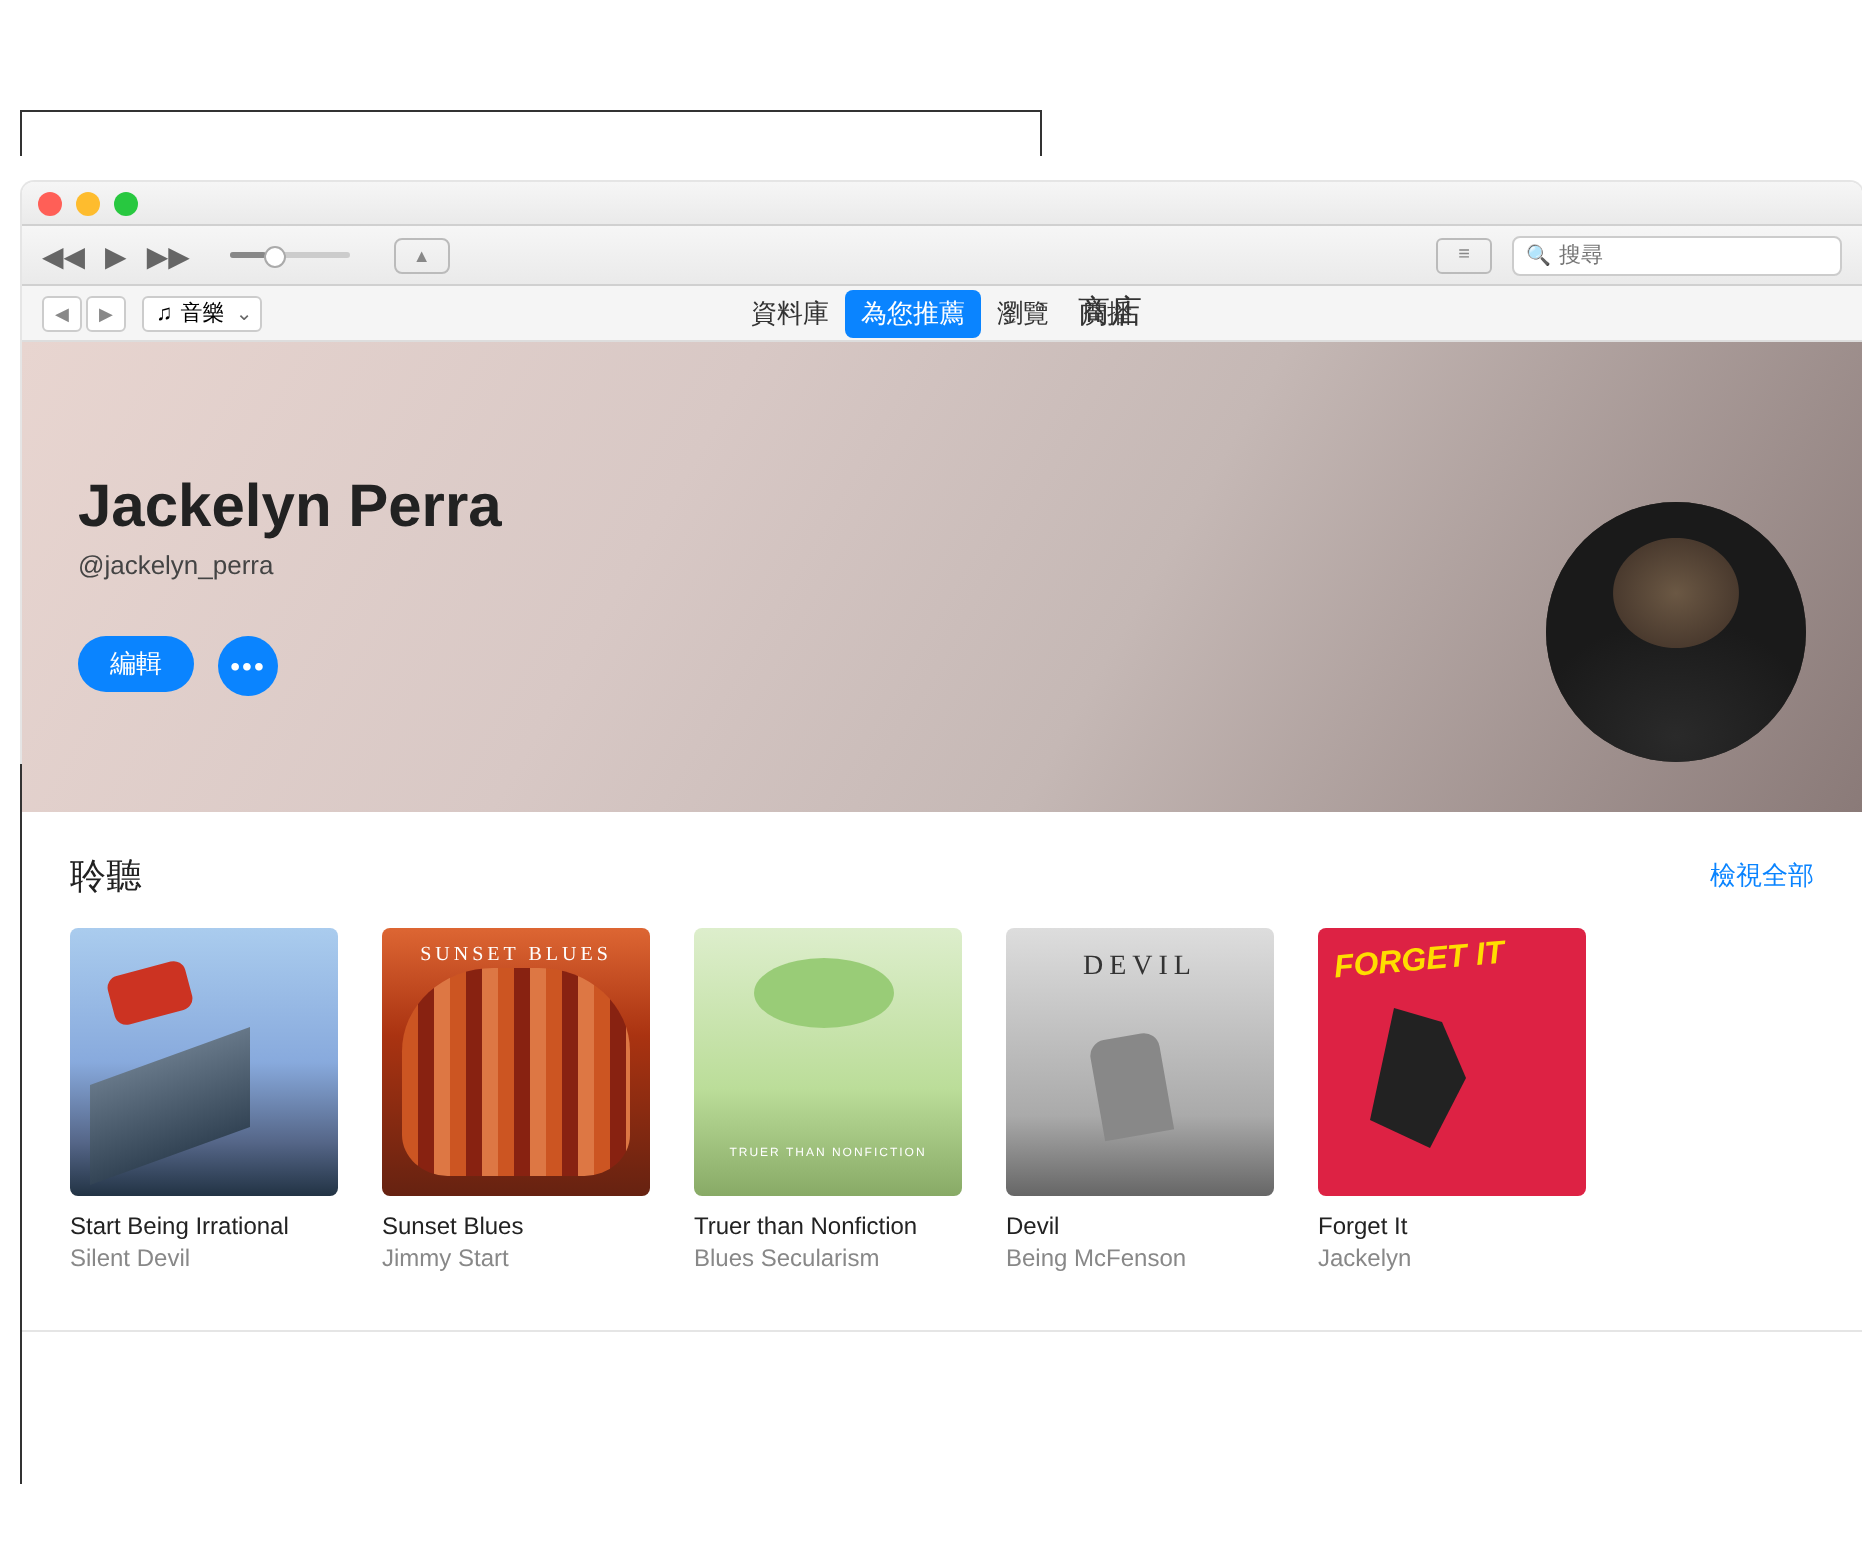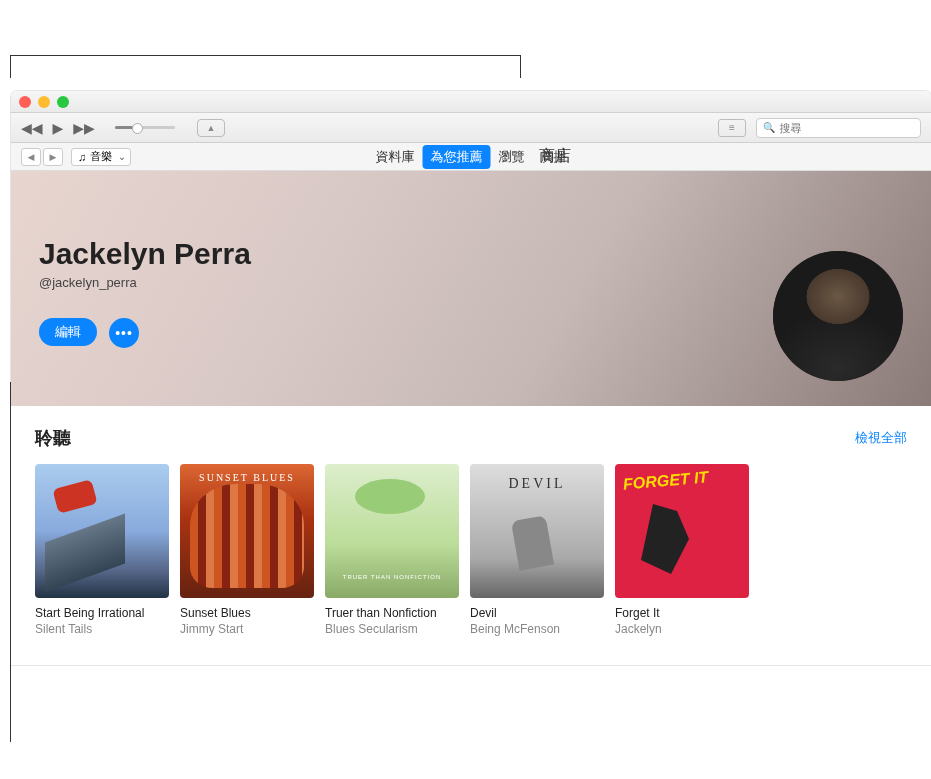"聆聽" .section-title { font-weight: 700 -> 400 }
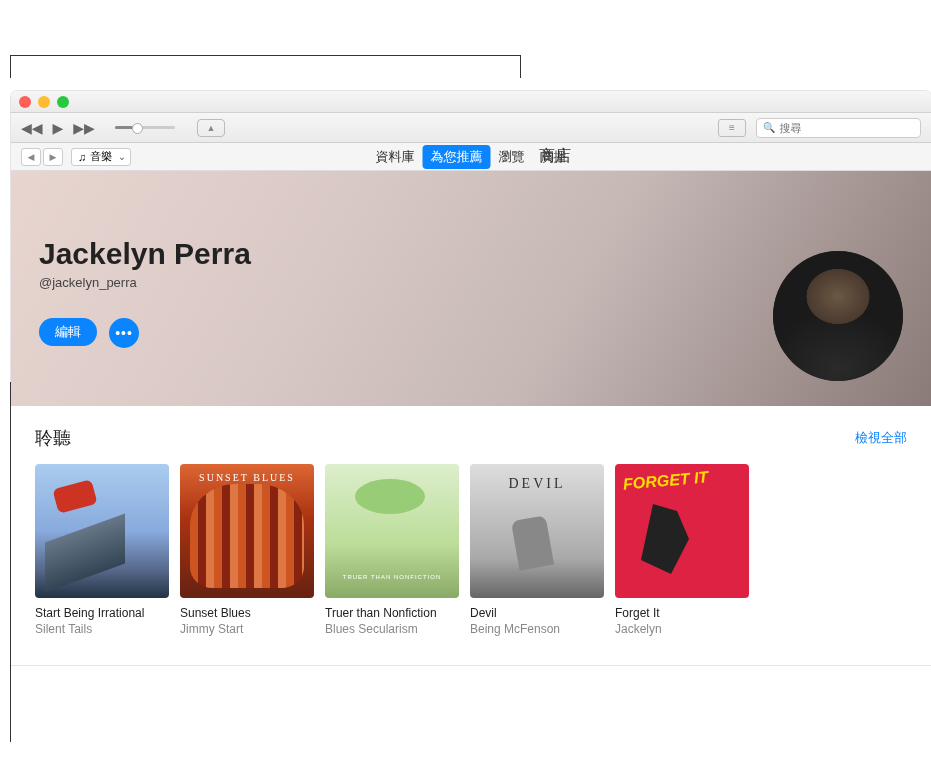"Start Being Irrational" .album-row { gap: 11px -> 22px }
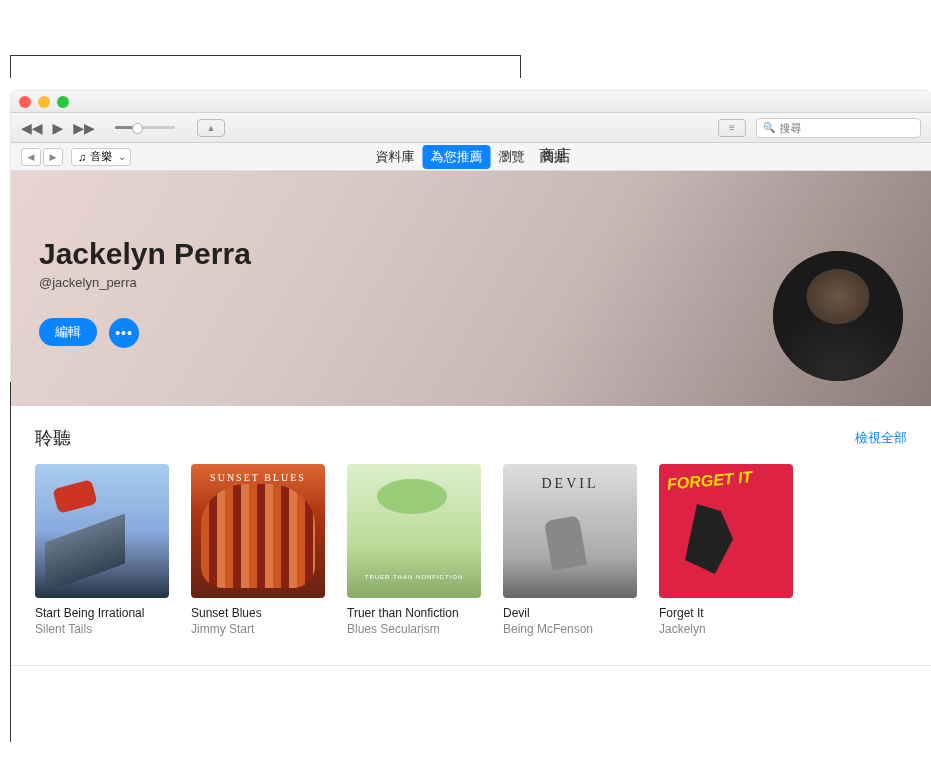"Silent Tails" div.album-artist { text: Tails -> Devil }
